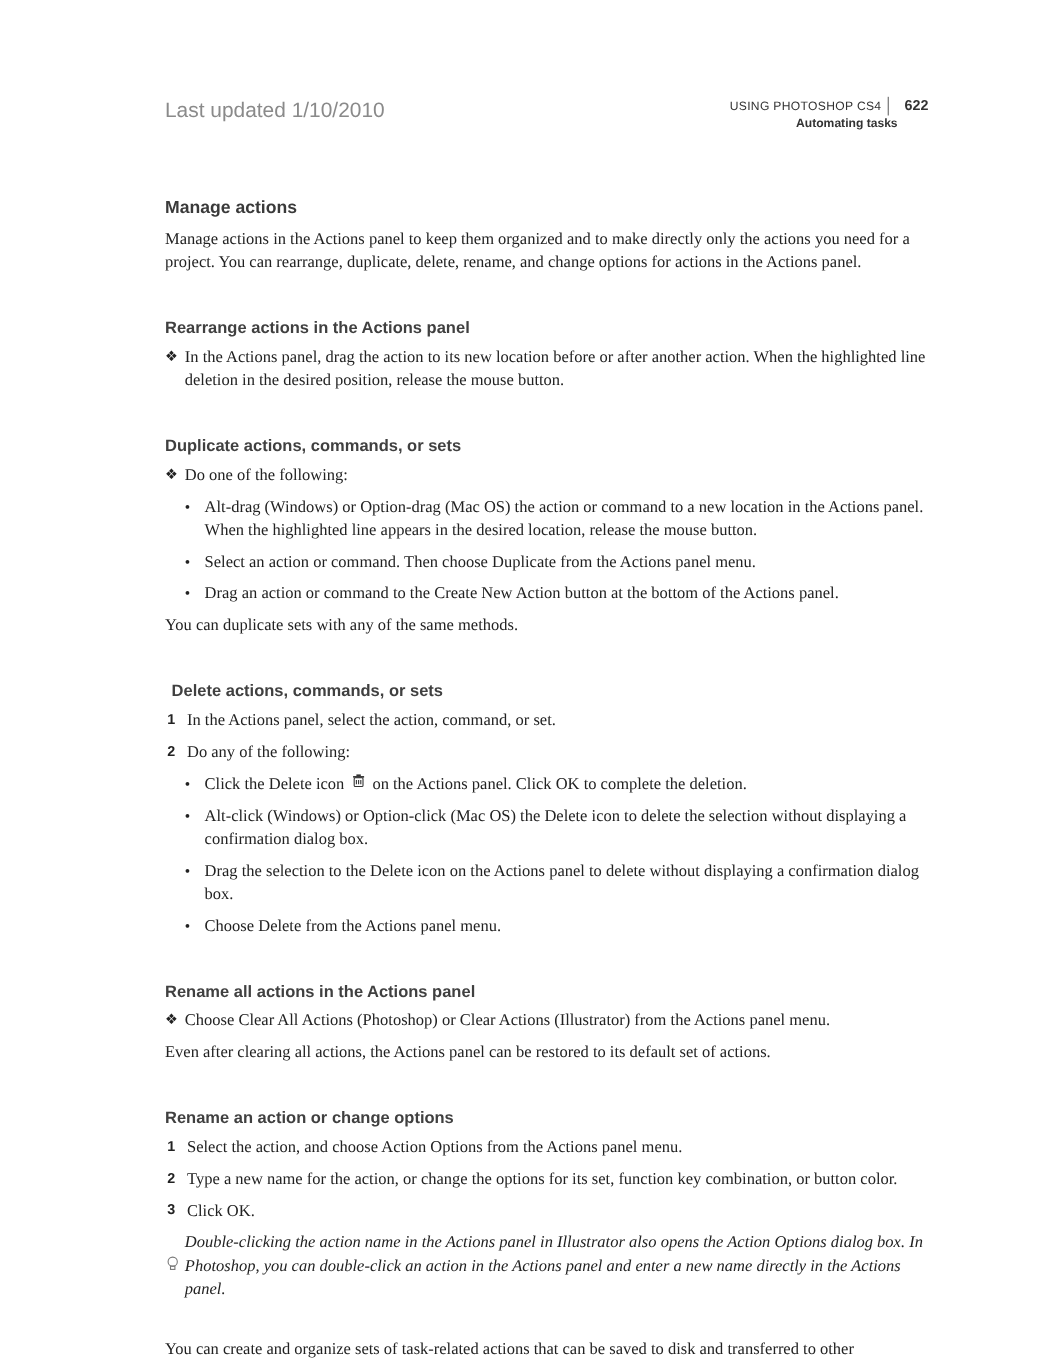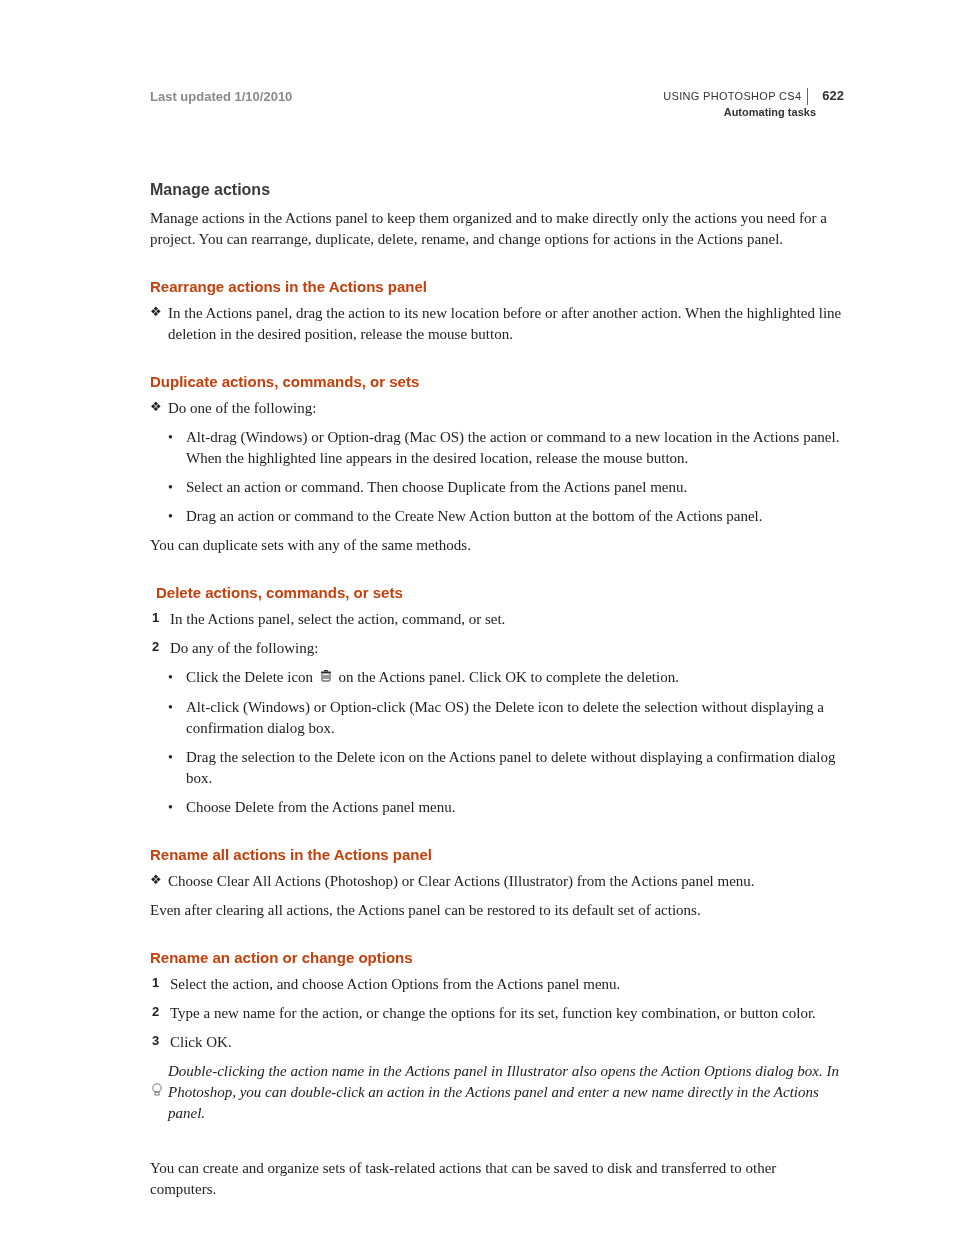"Last updated 1/10/2010" .last-updated { font-size: 13px -> 19px; font-weight: bold -> normal }
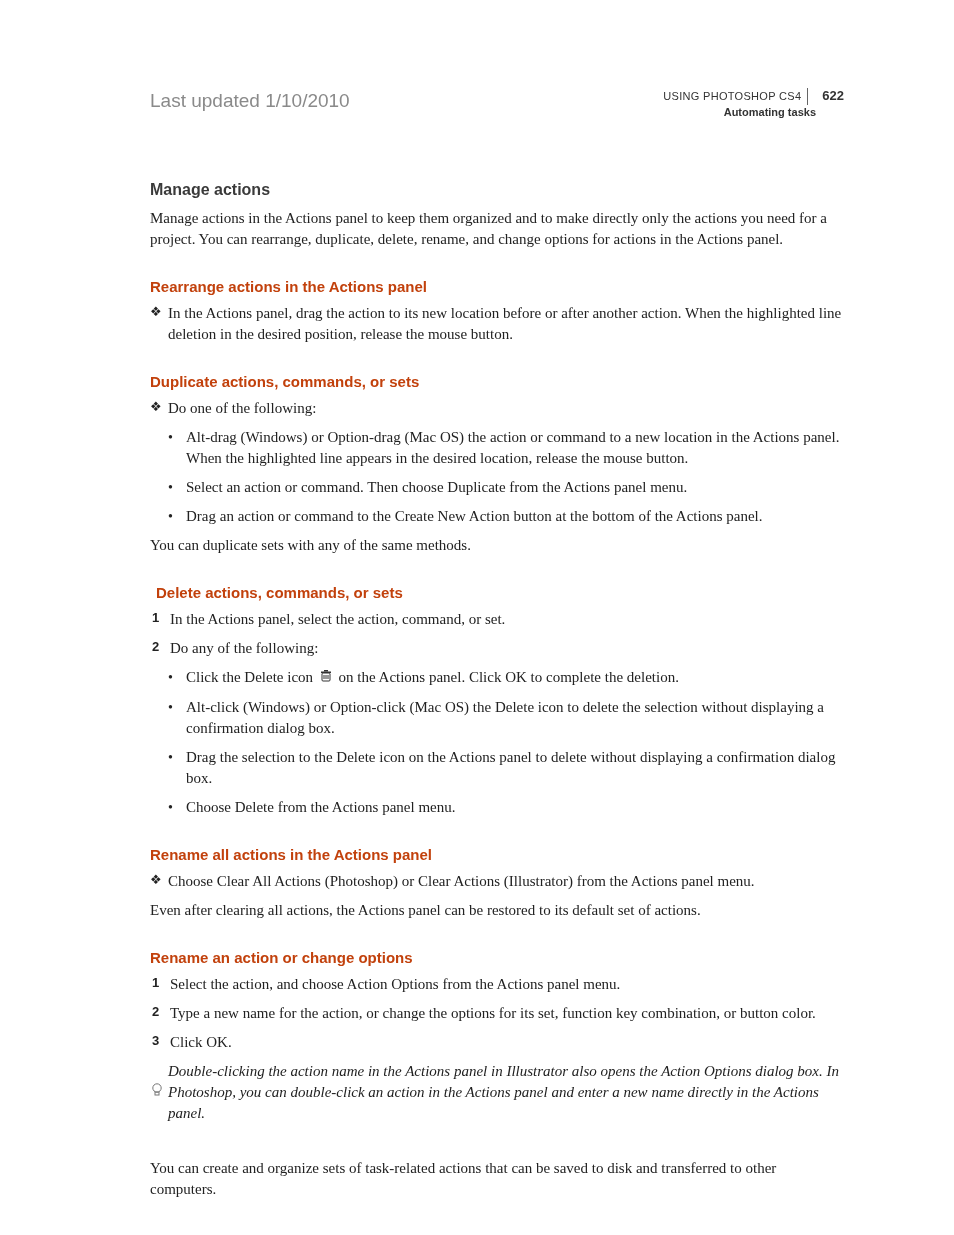"Rearrange actions in the Actions" h3 { color: #c2410c -> #404040; margin: 26px 0 6px 0 -> 38px 0 6px 0 }
